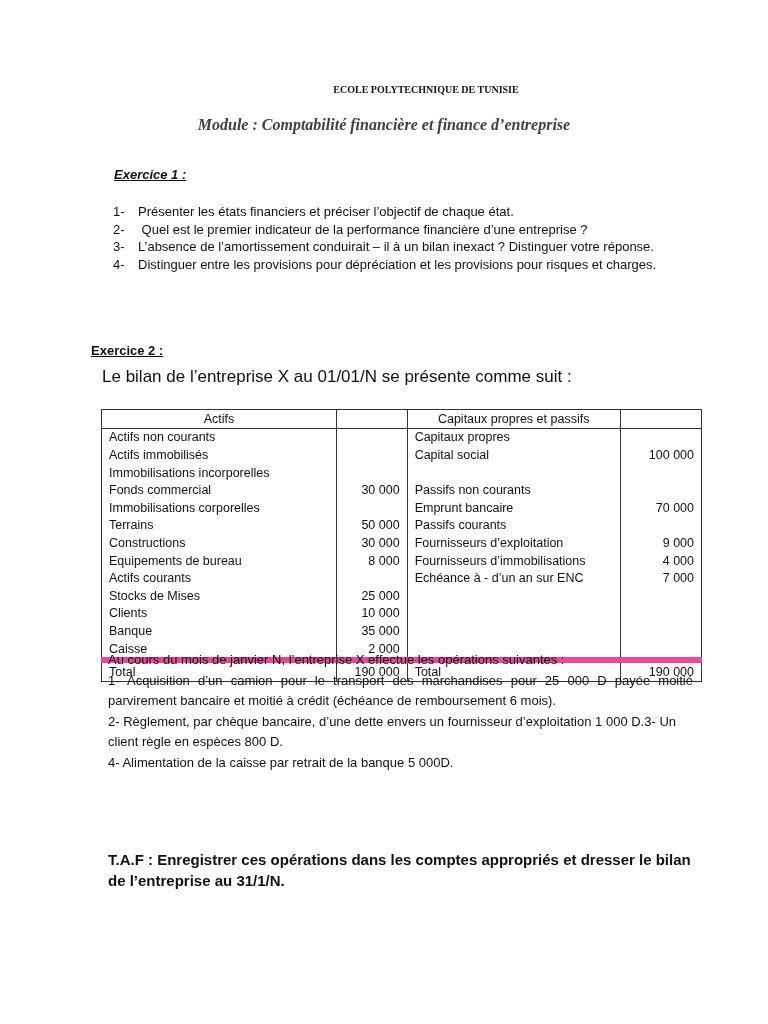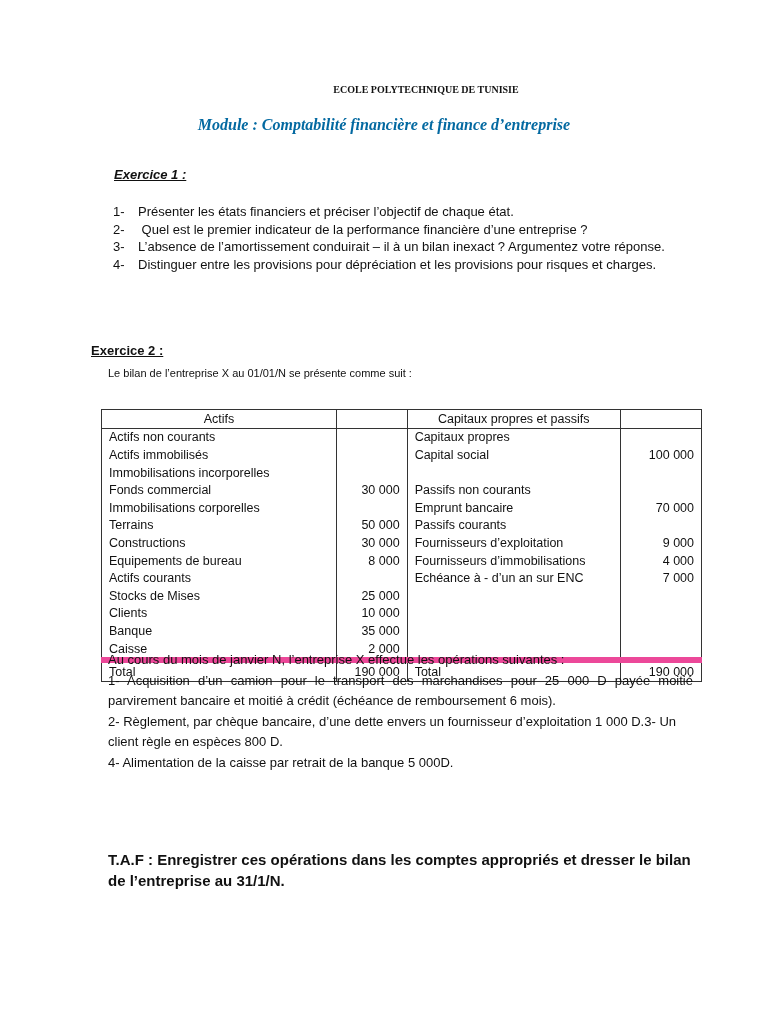"Module : Comptabilité financière et" .subtitle { color: #0369a1 -> #404040 }
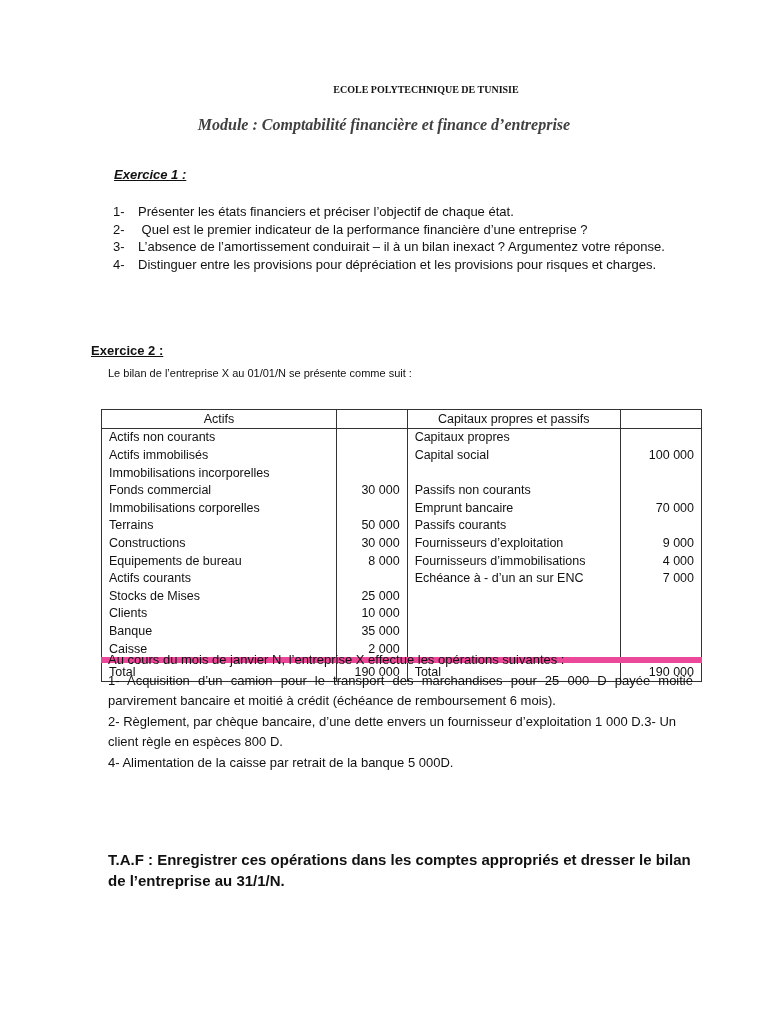"L’absence de l’amortissement conduirait" span.txt { text: Argumentez -> Distinguer }
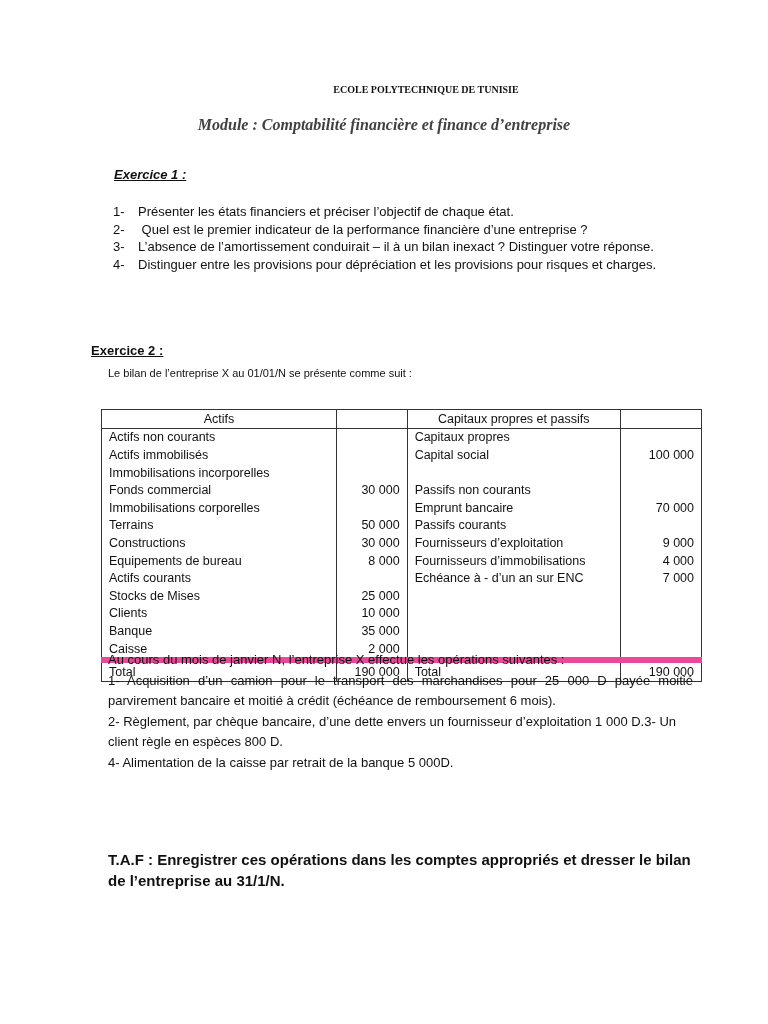"Le bilan de l’entreprise X" .intro { font-size: 11px -> 17px; left: 108px -> 102px }
